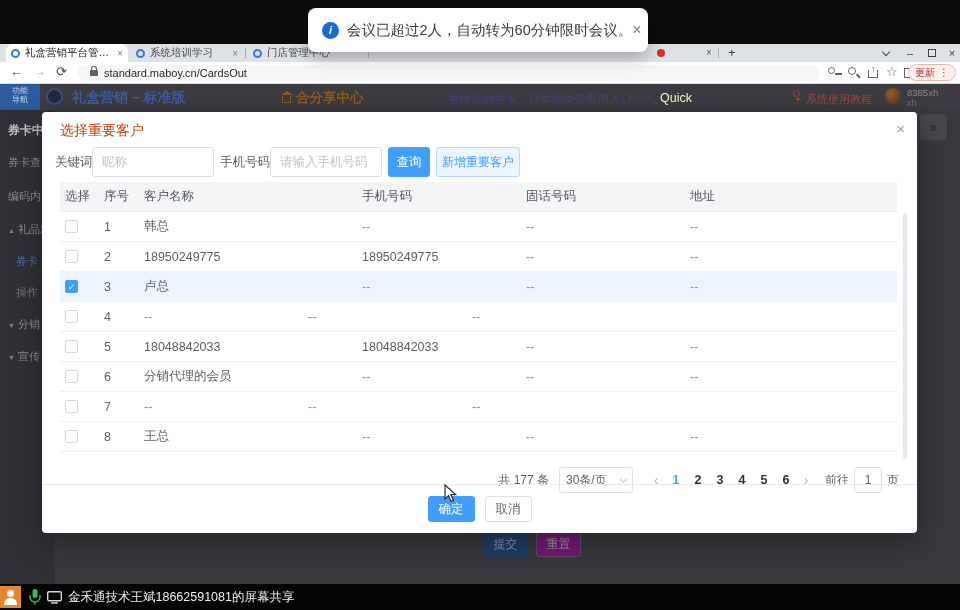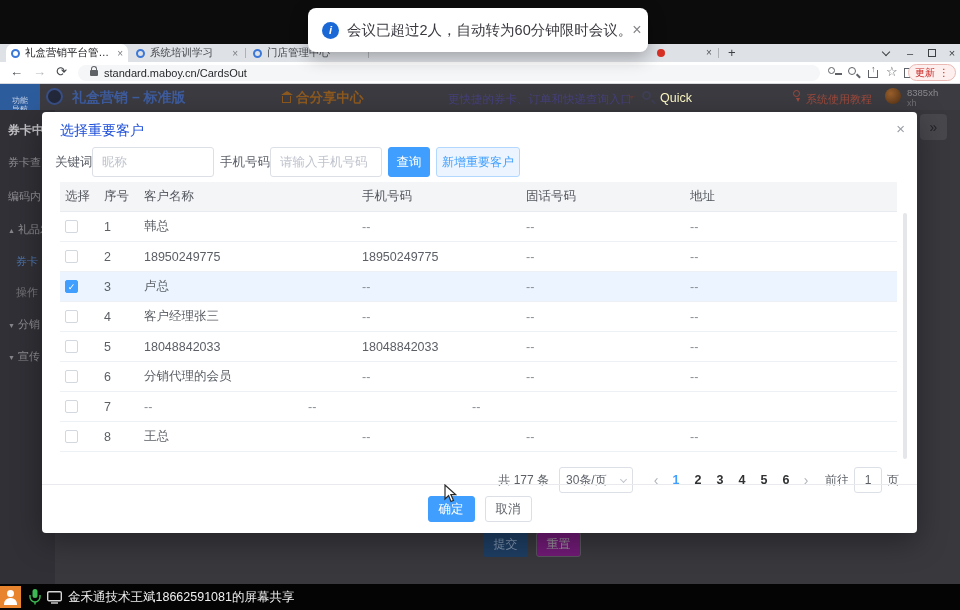"功能" .navbox { padding-top: 12px -> 2px }
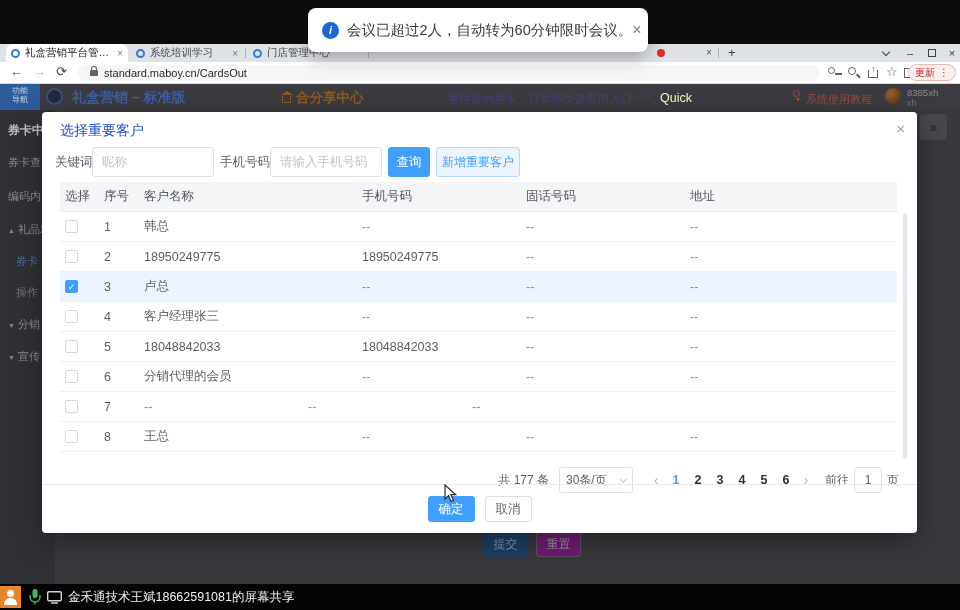"选择重要客户" .m-title { color: #1d4ed8 -> #c2410c }
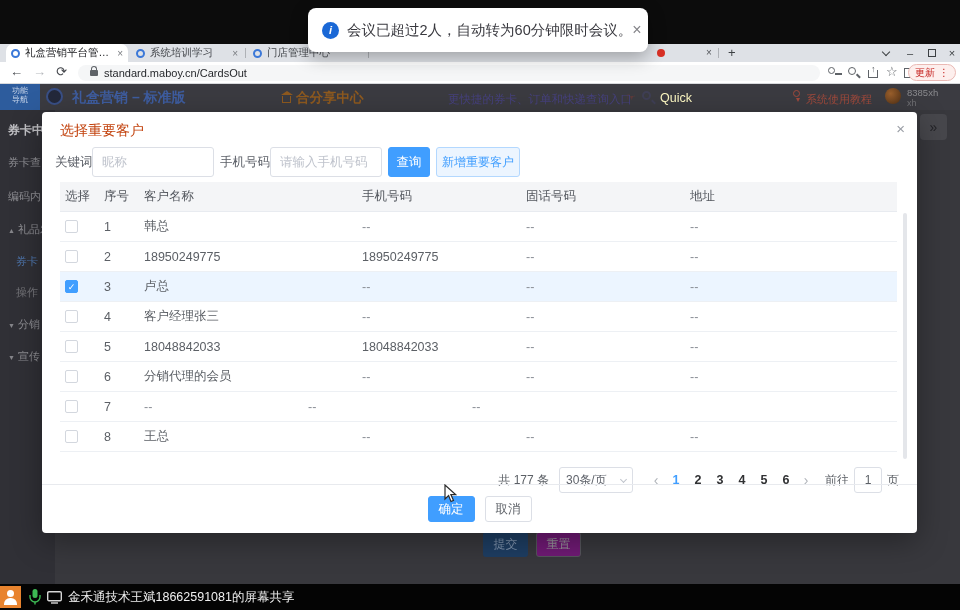"客户经理张三" span.c3 { html: <span>客户经理张三</span> -> none }
